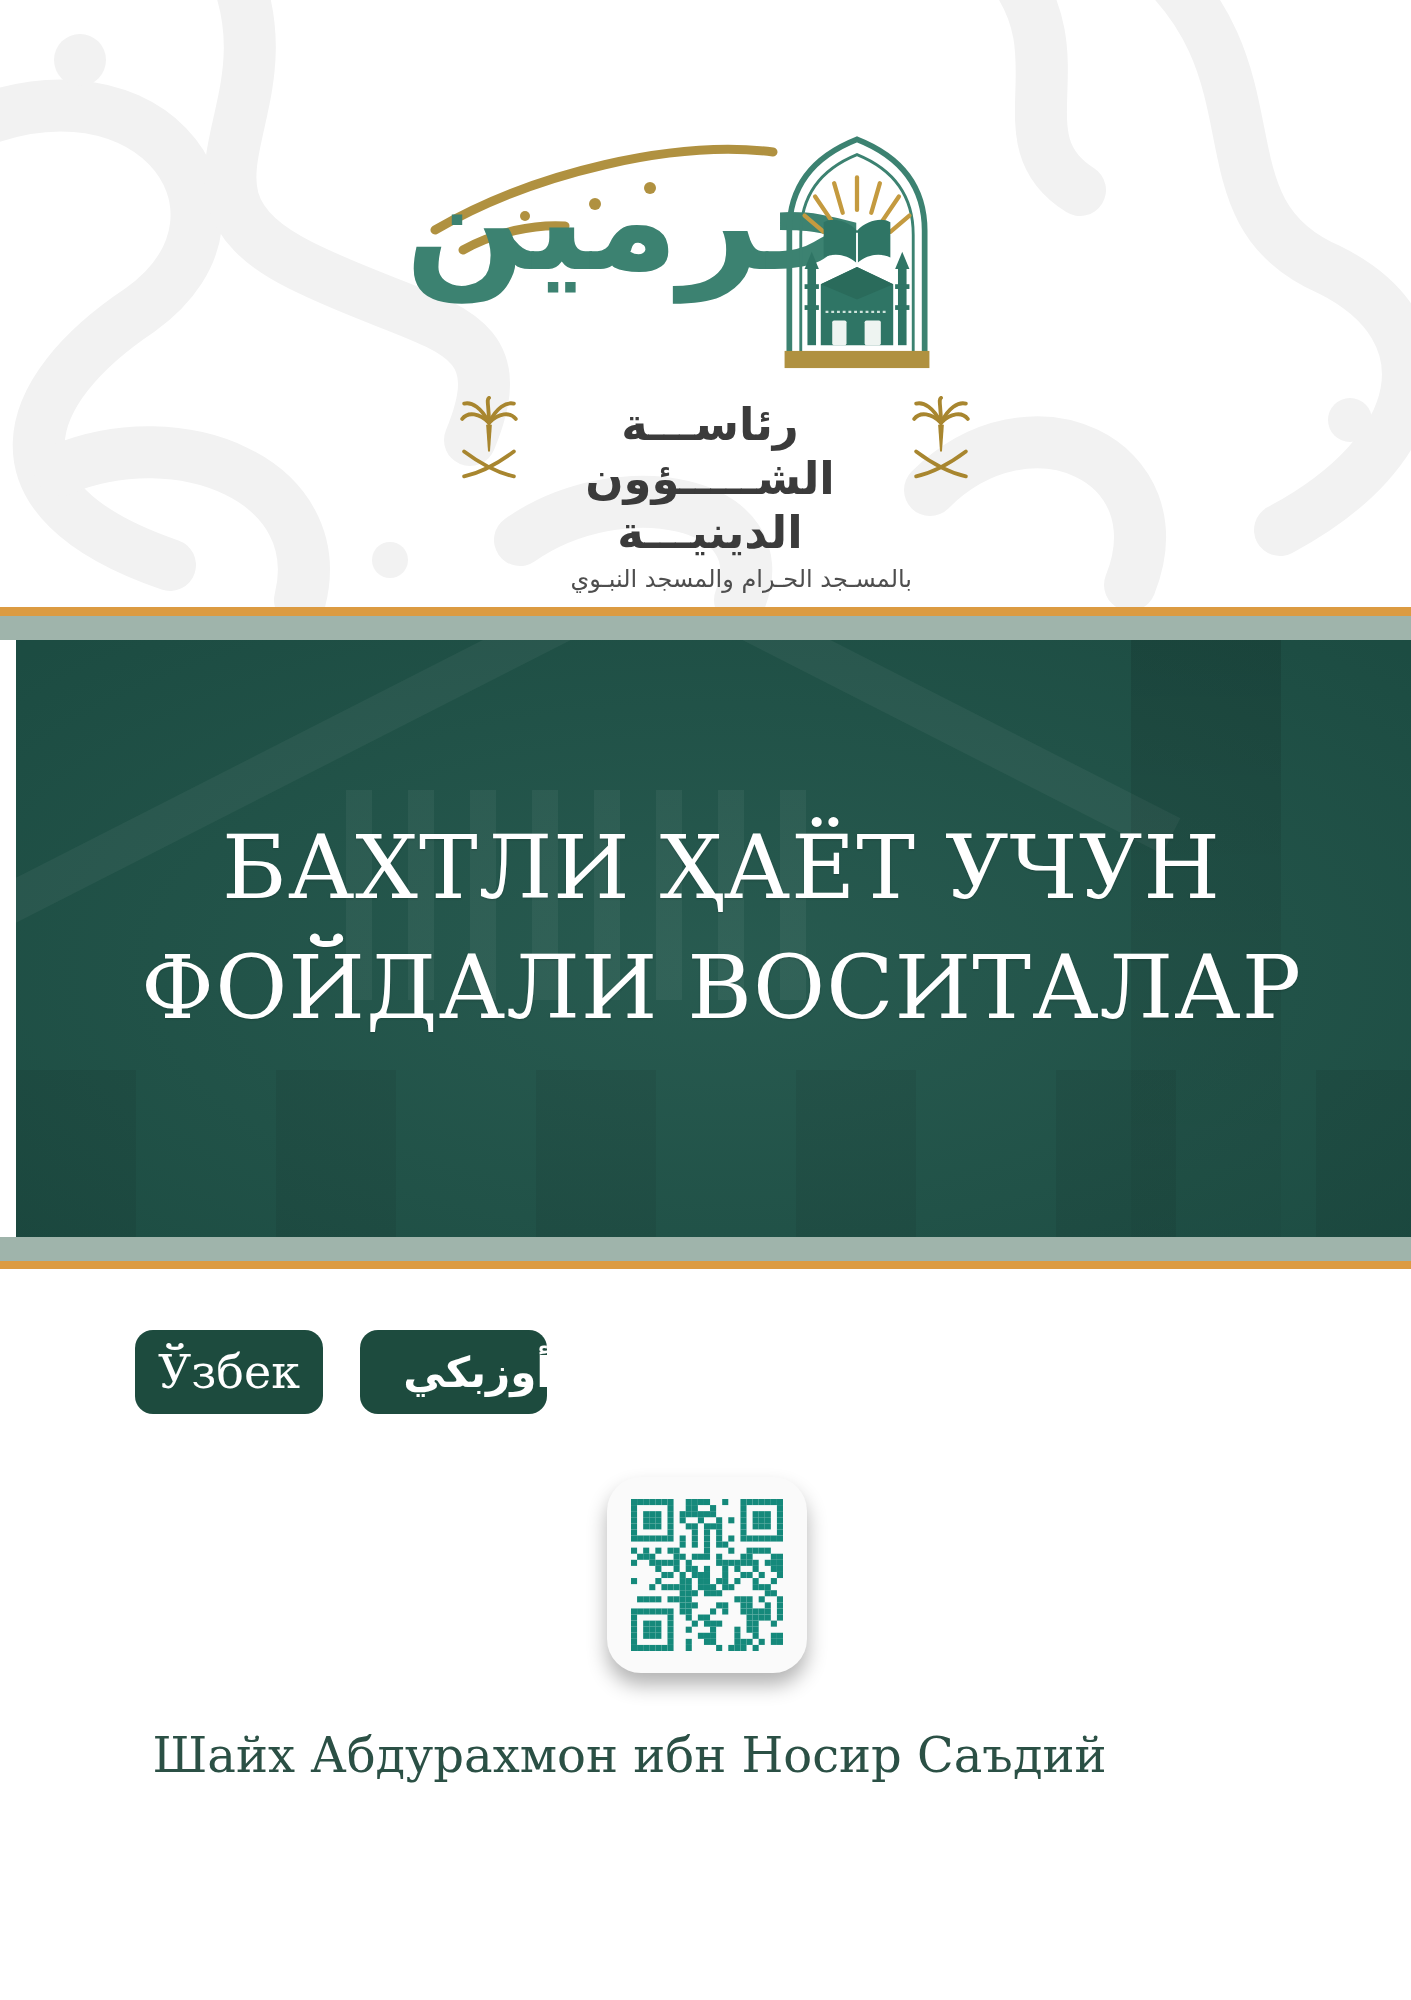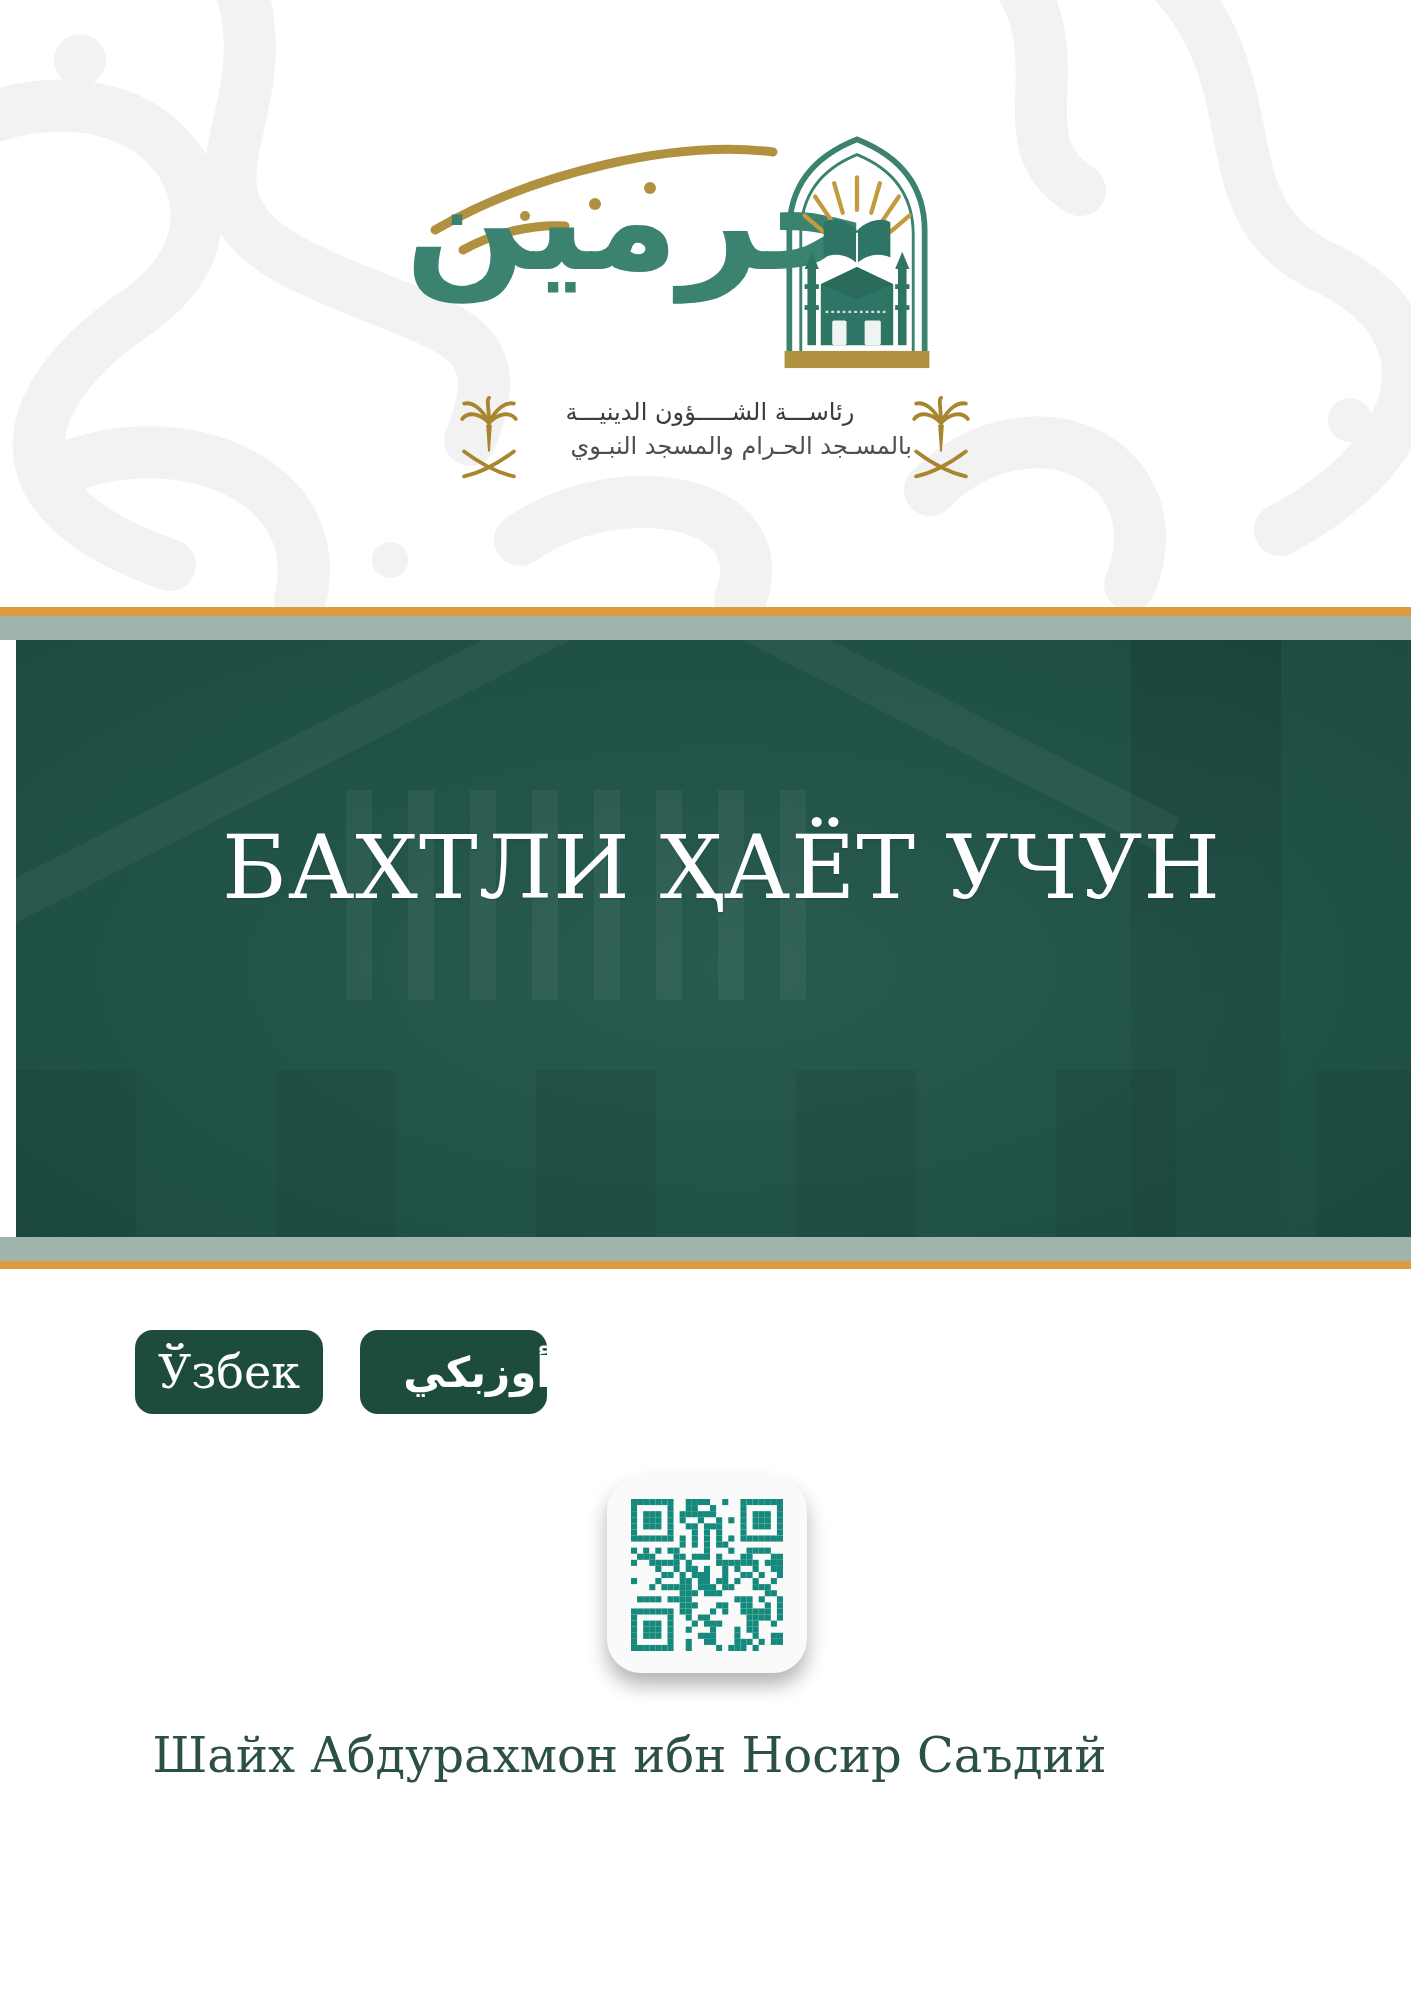"رئاســـة الشـــــؤون الدينيـــة" .org-line1 { font-size: 24px -> 45px; font-weight: normal -> bold }
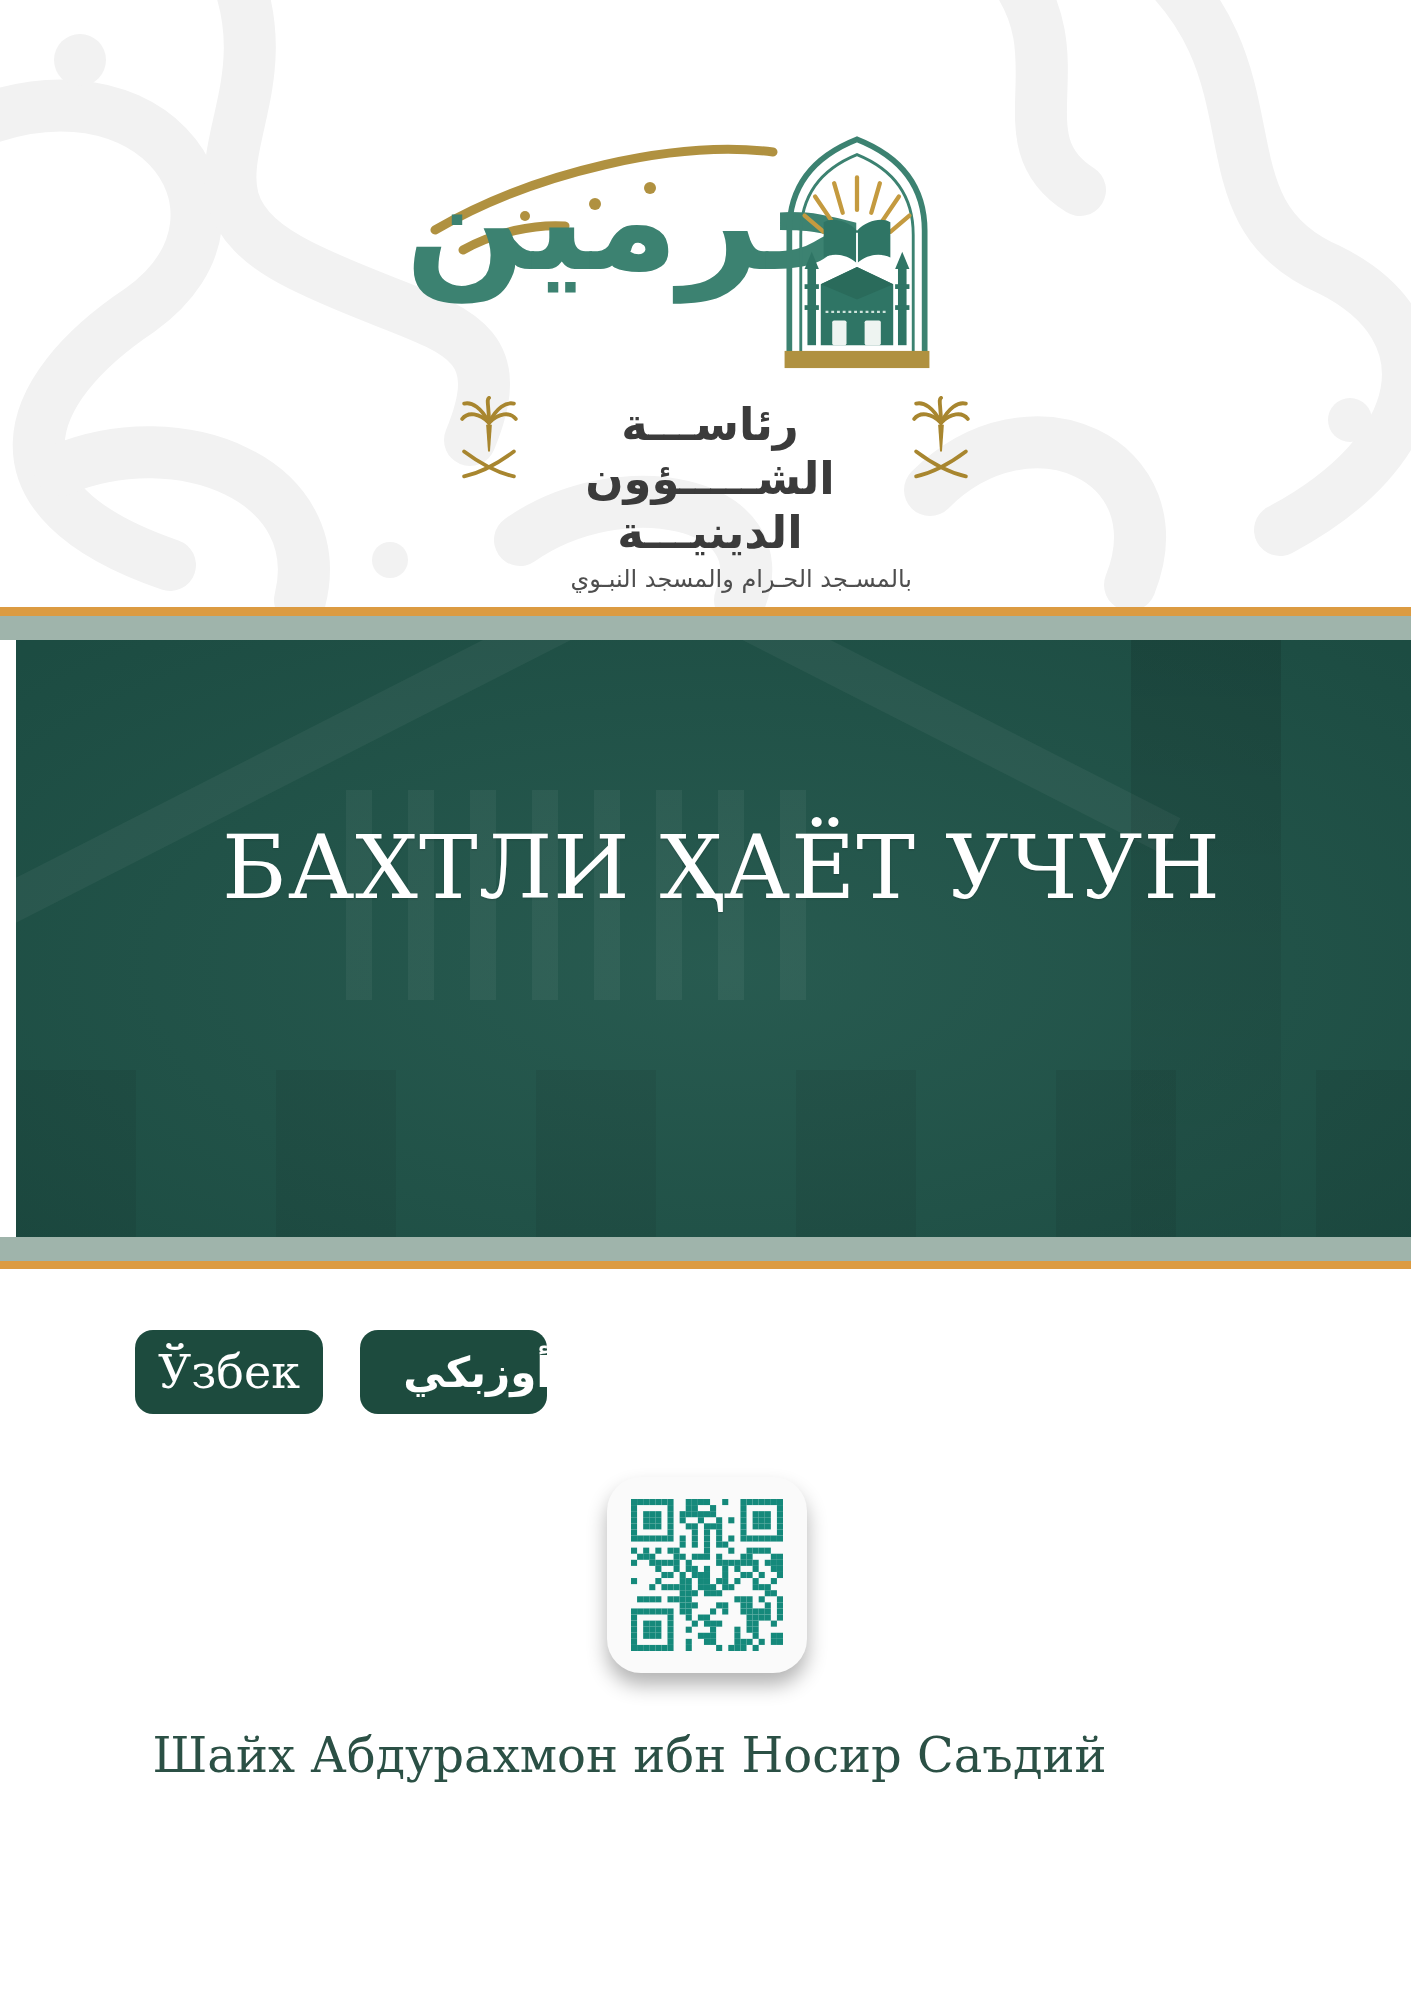"ФОЙДАЛИ ВОСИТАЛАР" span { html: none -> <span>ФОЙДАЛИ ВОСИТАЛАР</span> }
